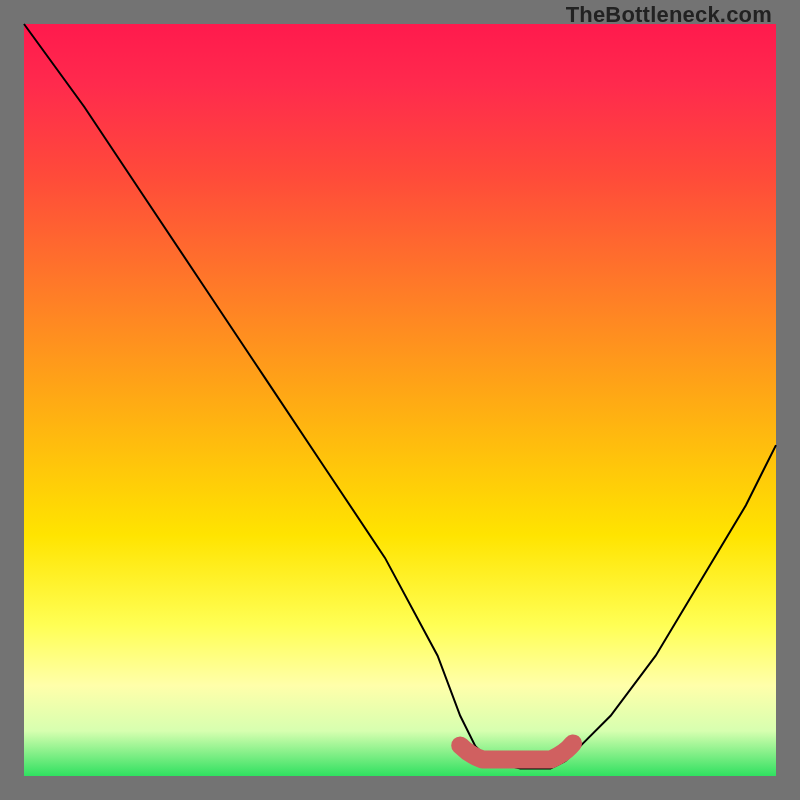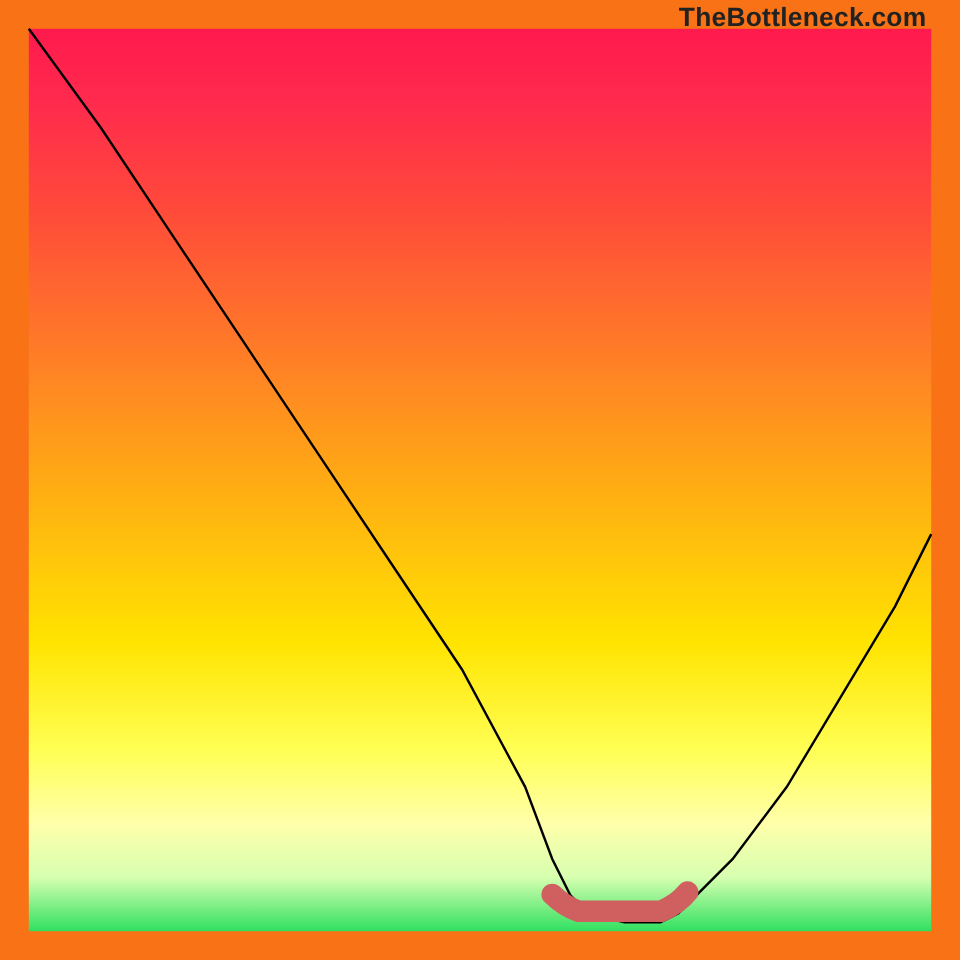"TheBottleneck.com" .frame { background: #f97316 -> #737373 }
